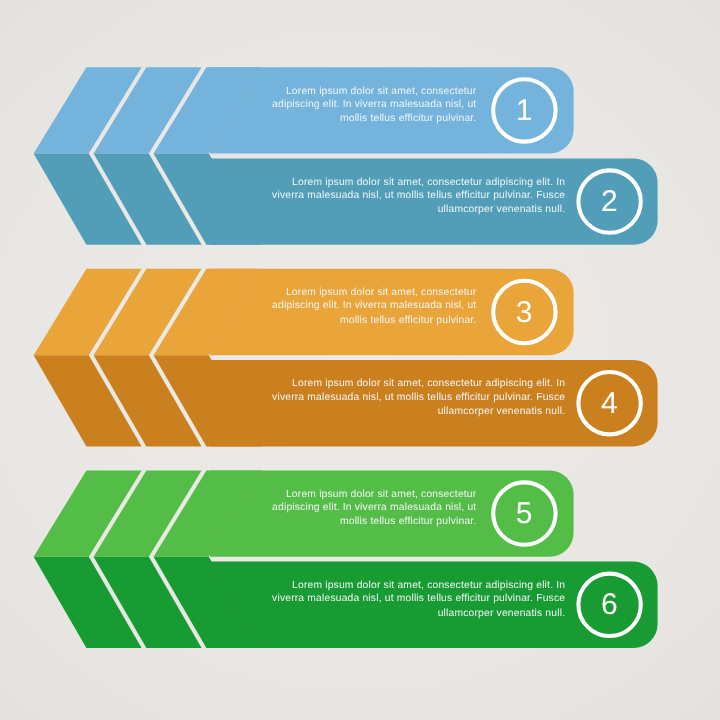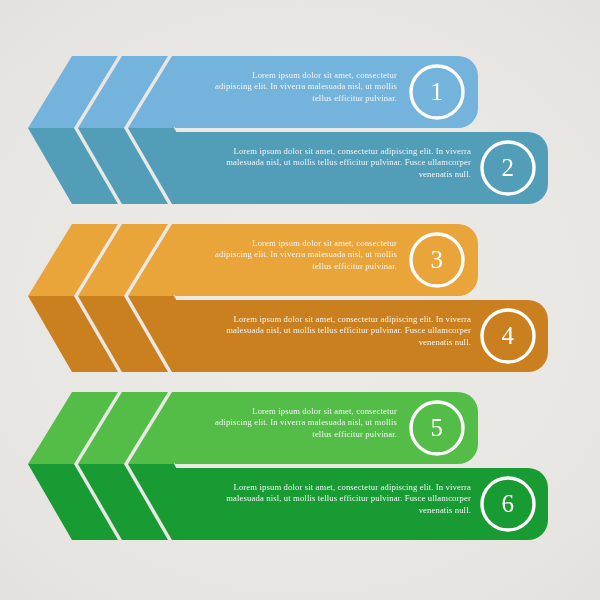"Lorem ipsum dolor sit amet," #stage { font-family: Liberation Serif, serif -> none }
